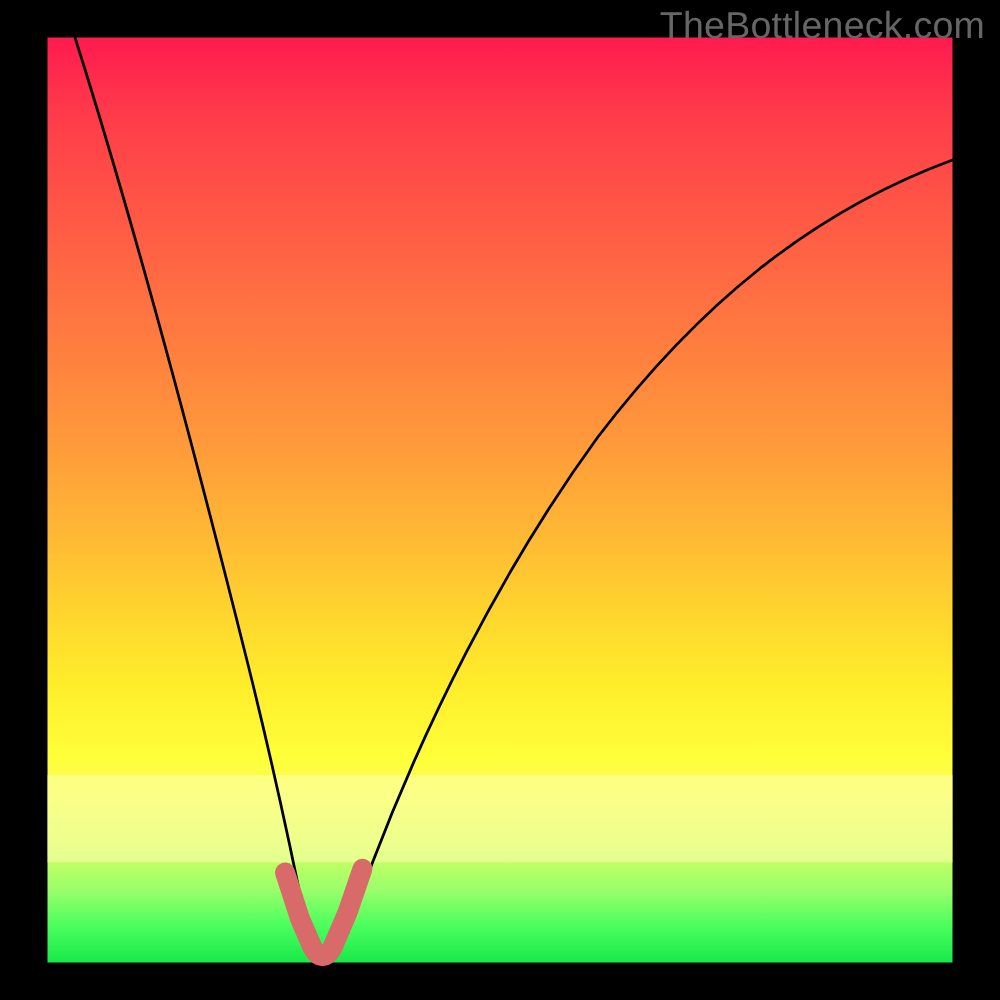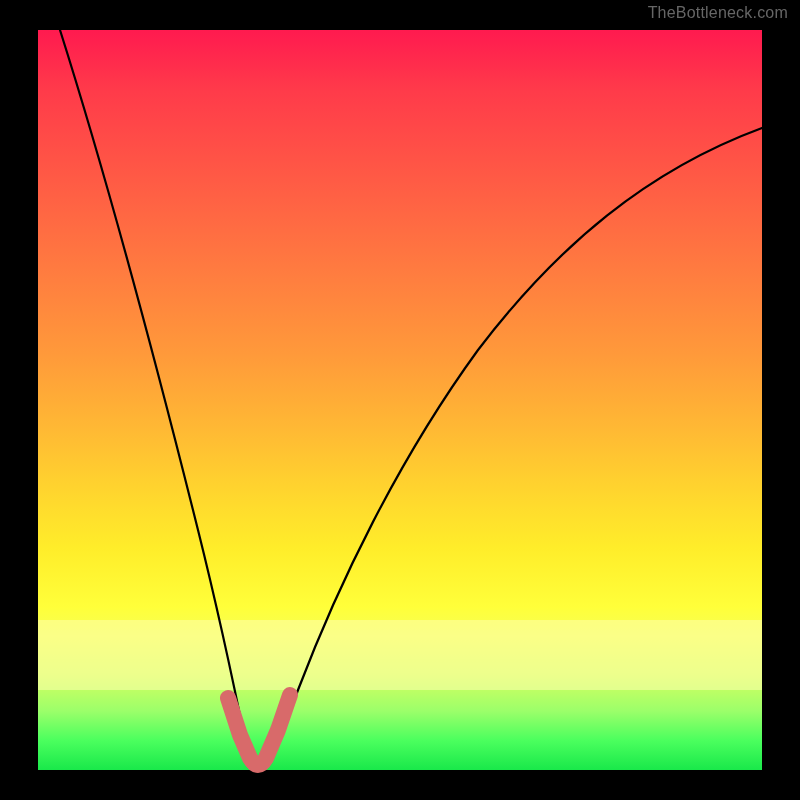"TheBottleneck.com" .watermark { font-size: 16px -> 30px }
